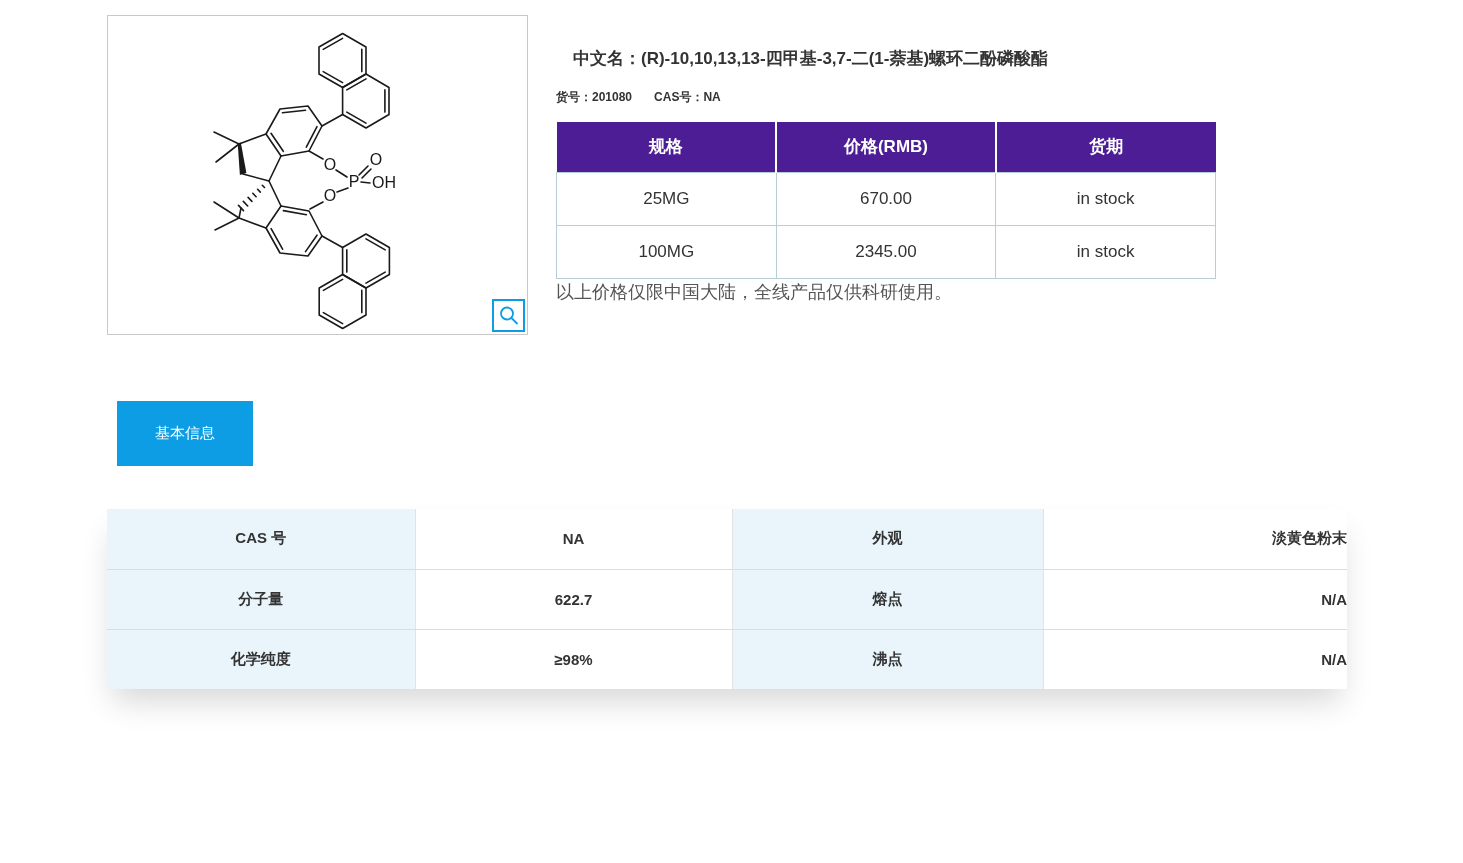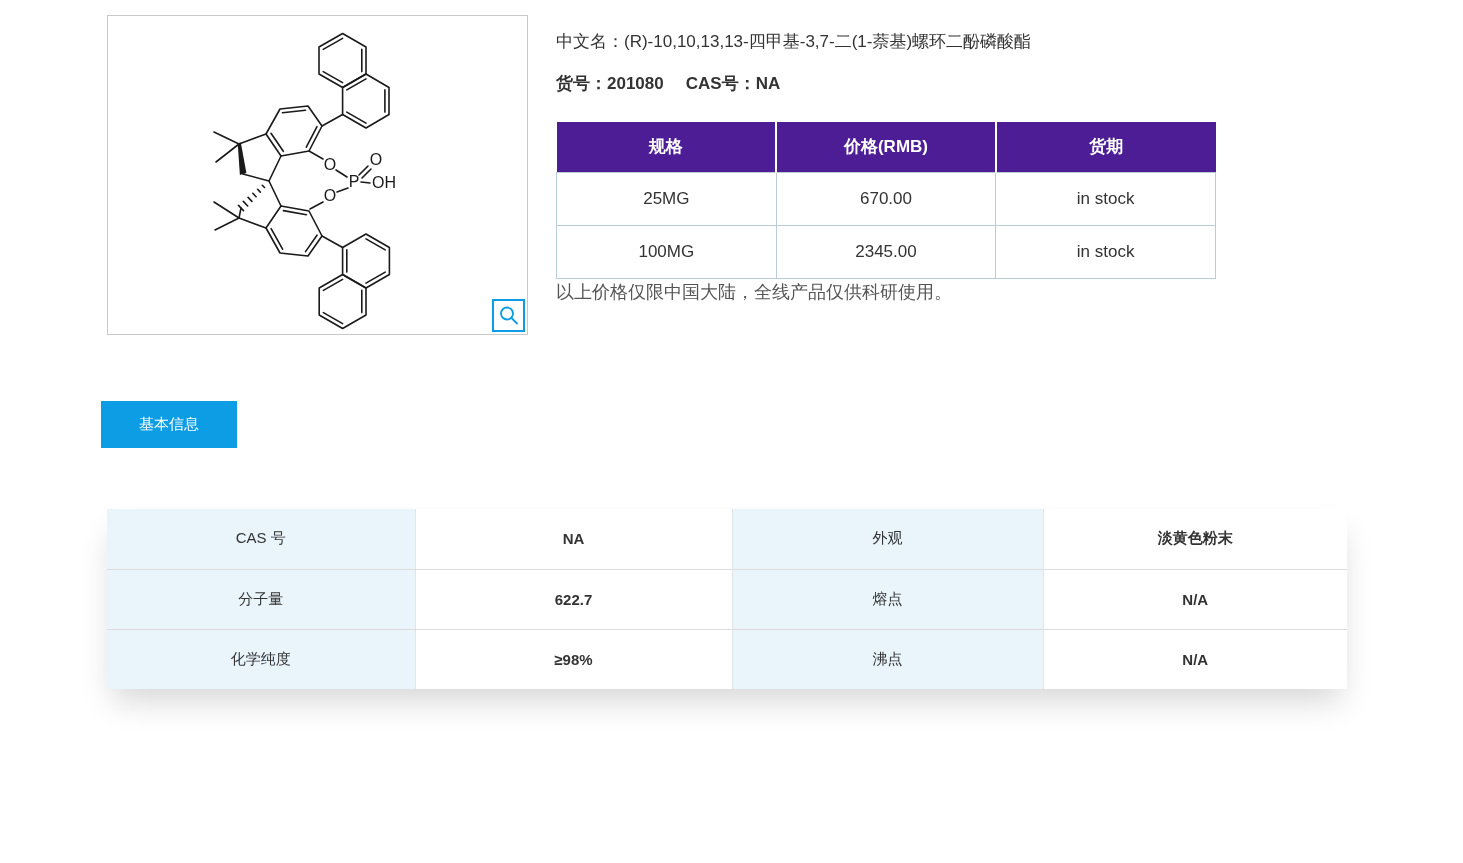"中文名：(R)-10,10,13,13-四甲基-3,7-二(1-萘基)螺环二酚磷" .cn-name { font-weight: 400 -> 700; margin: 0 -> 17px }
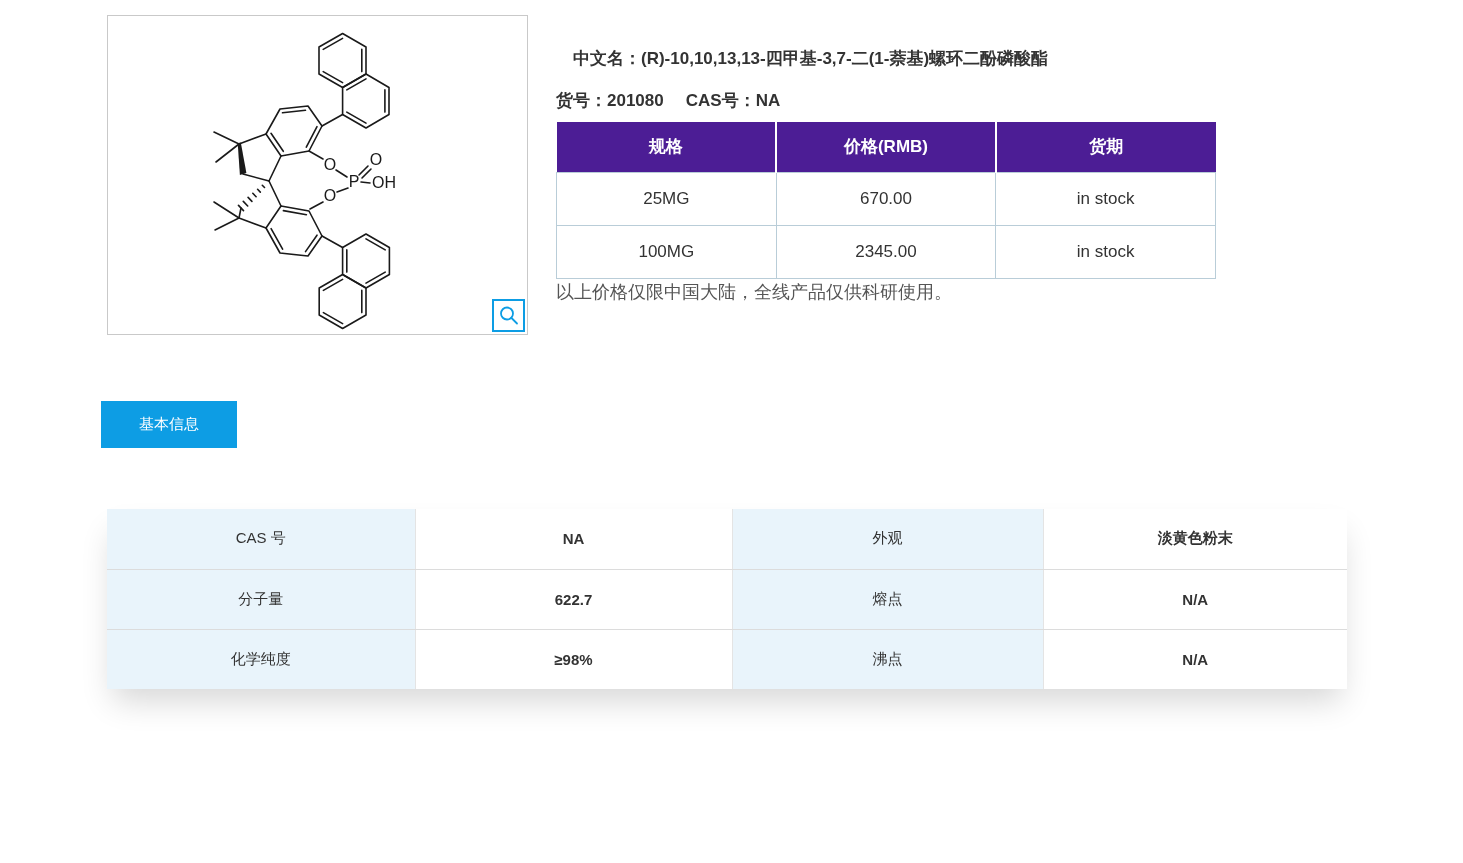"货号：201080 CAS号：NA" .meta { font-size: 17px -> 12px }
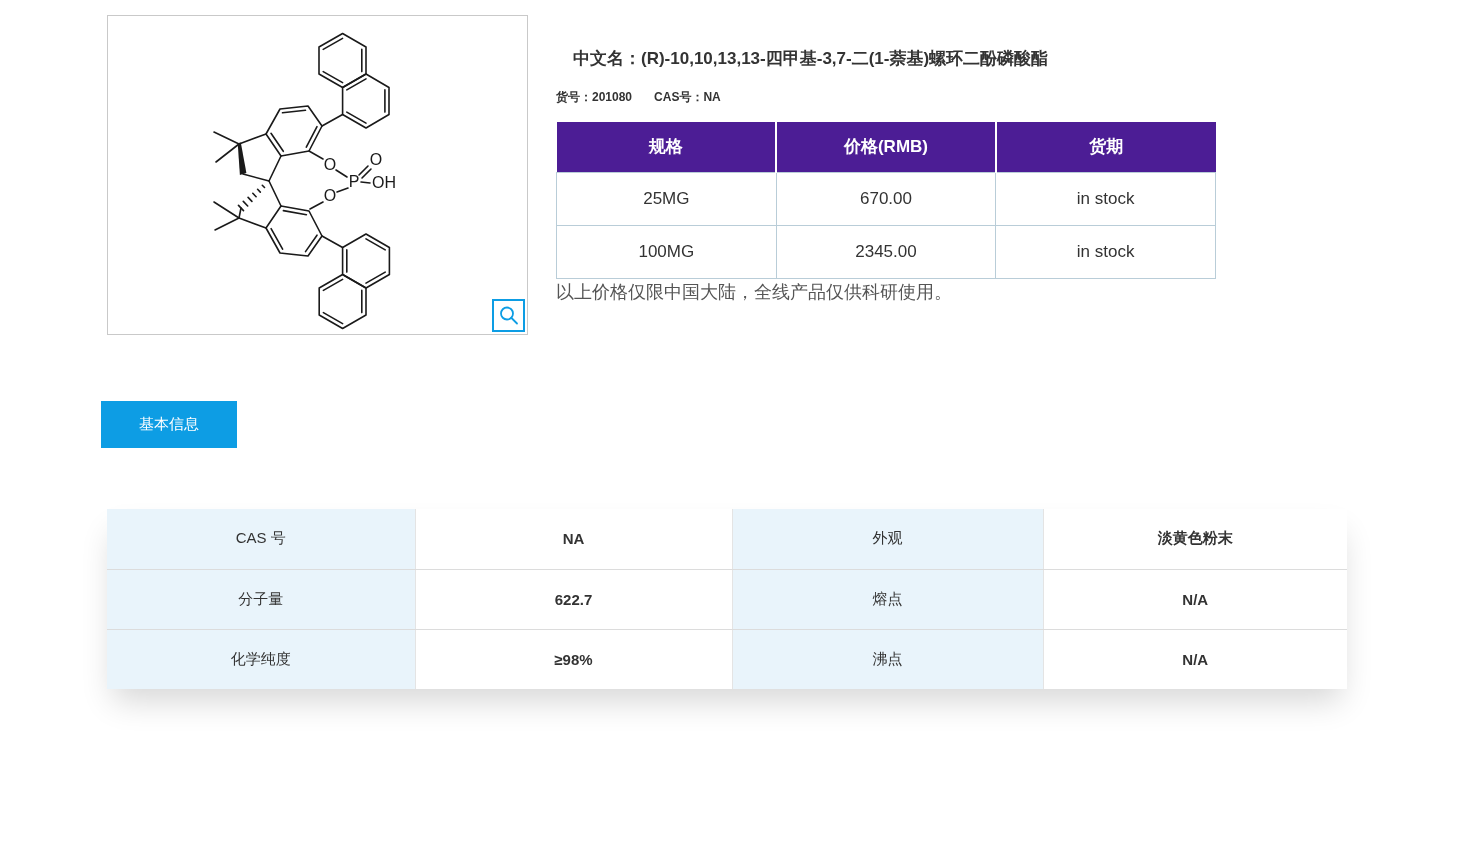"基本信息" .tab { height: 47px -> 65px; left: 101px -> 117px }
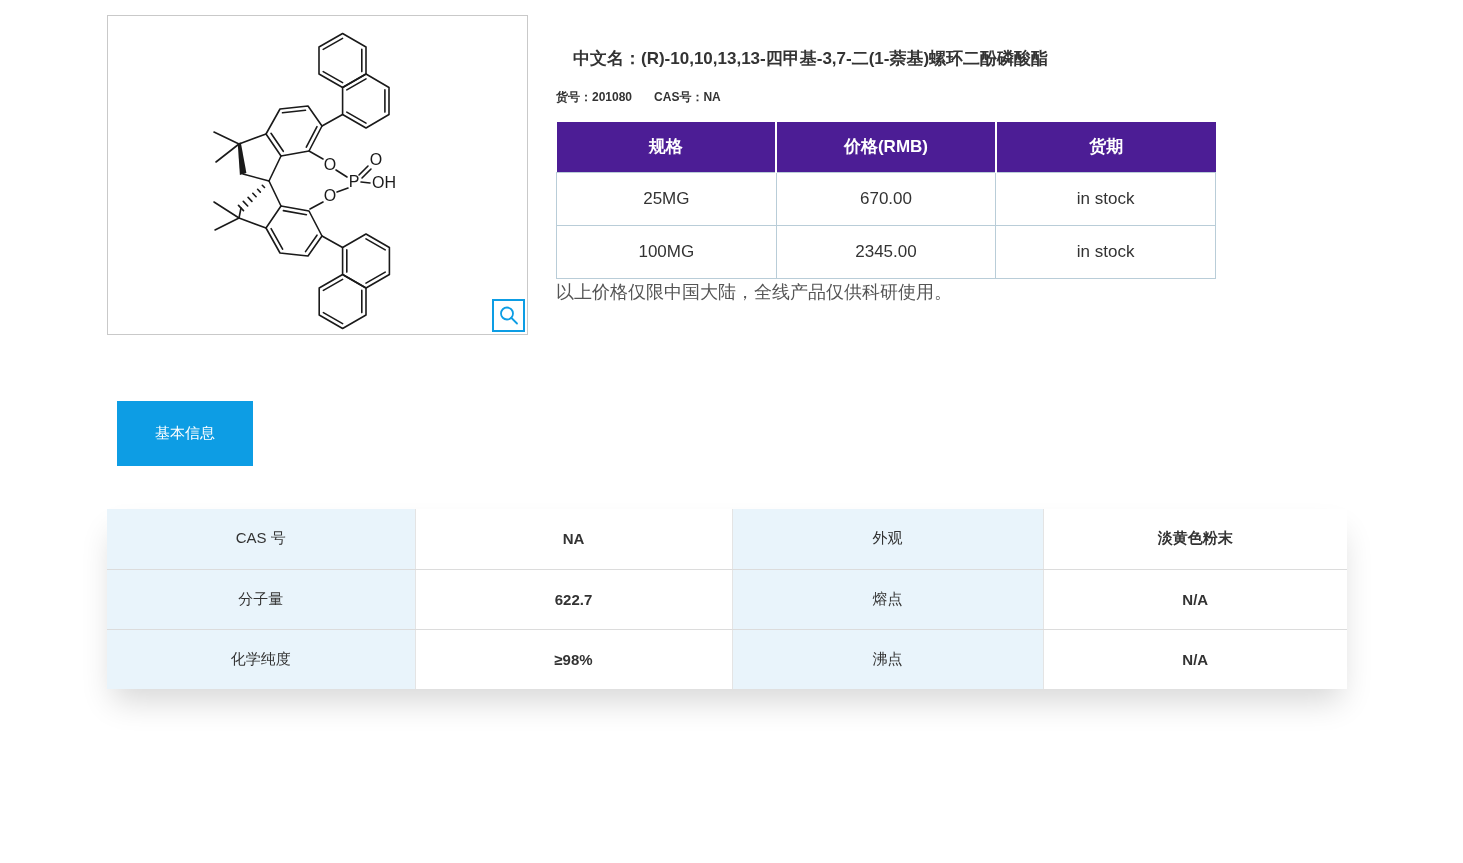"CAS 号" .info-table .lbl { font-weight: 400 -> 700 }
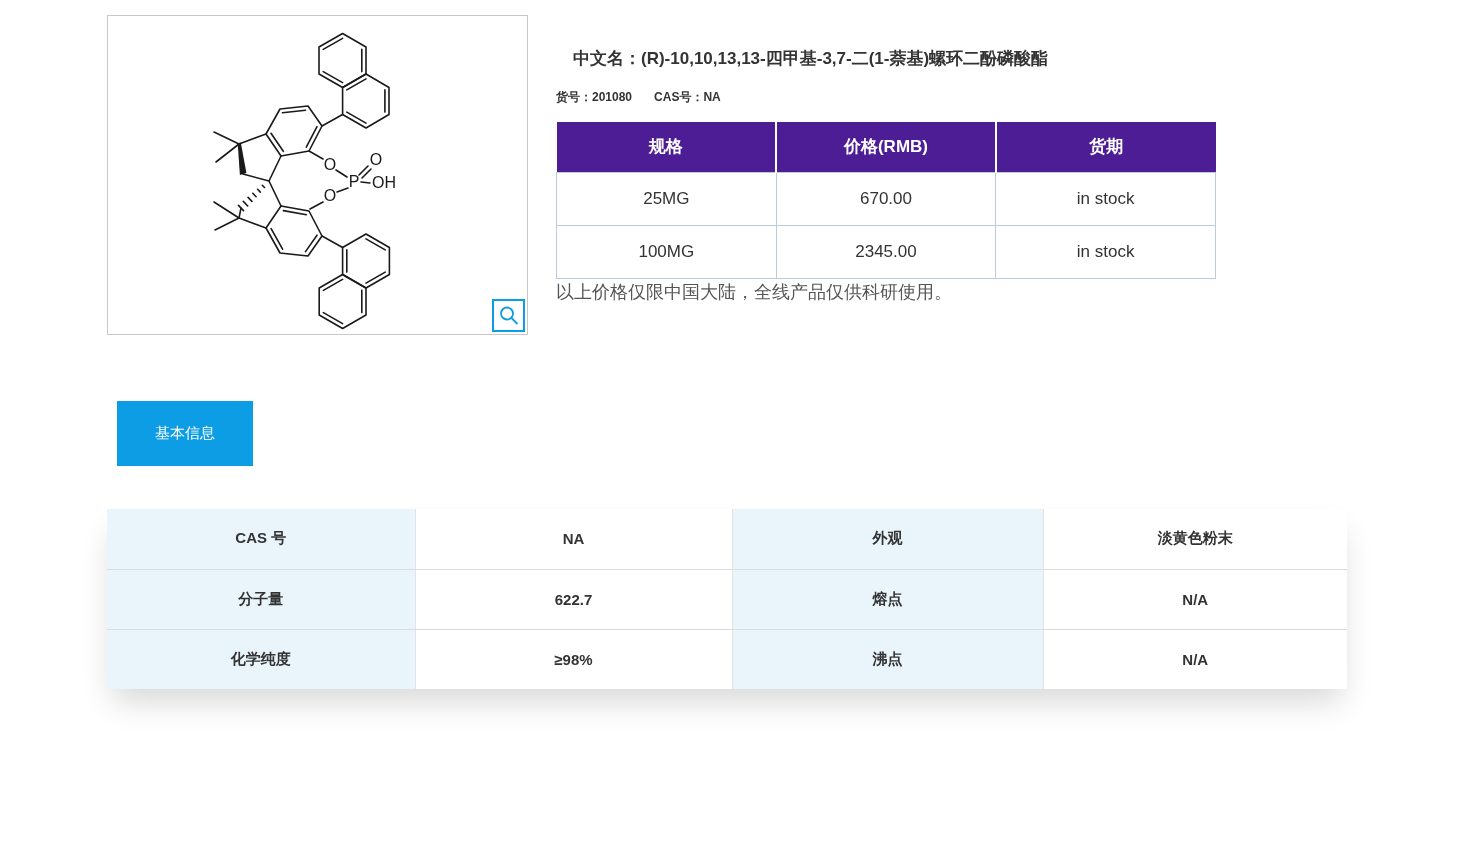"淡黄色粉末" .info-table td:last-child { text-align: none -> right }
